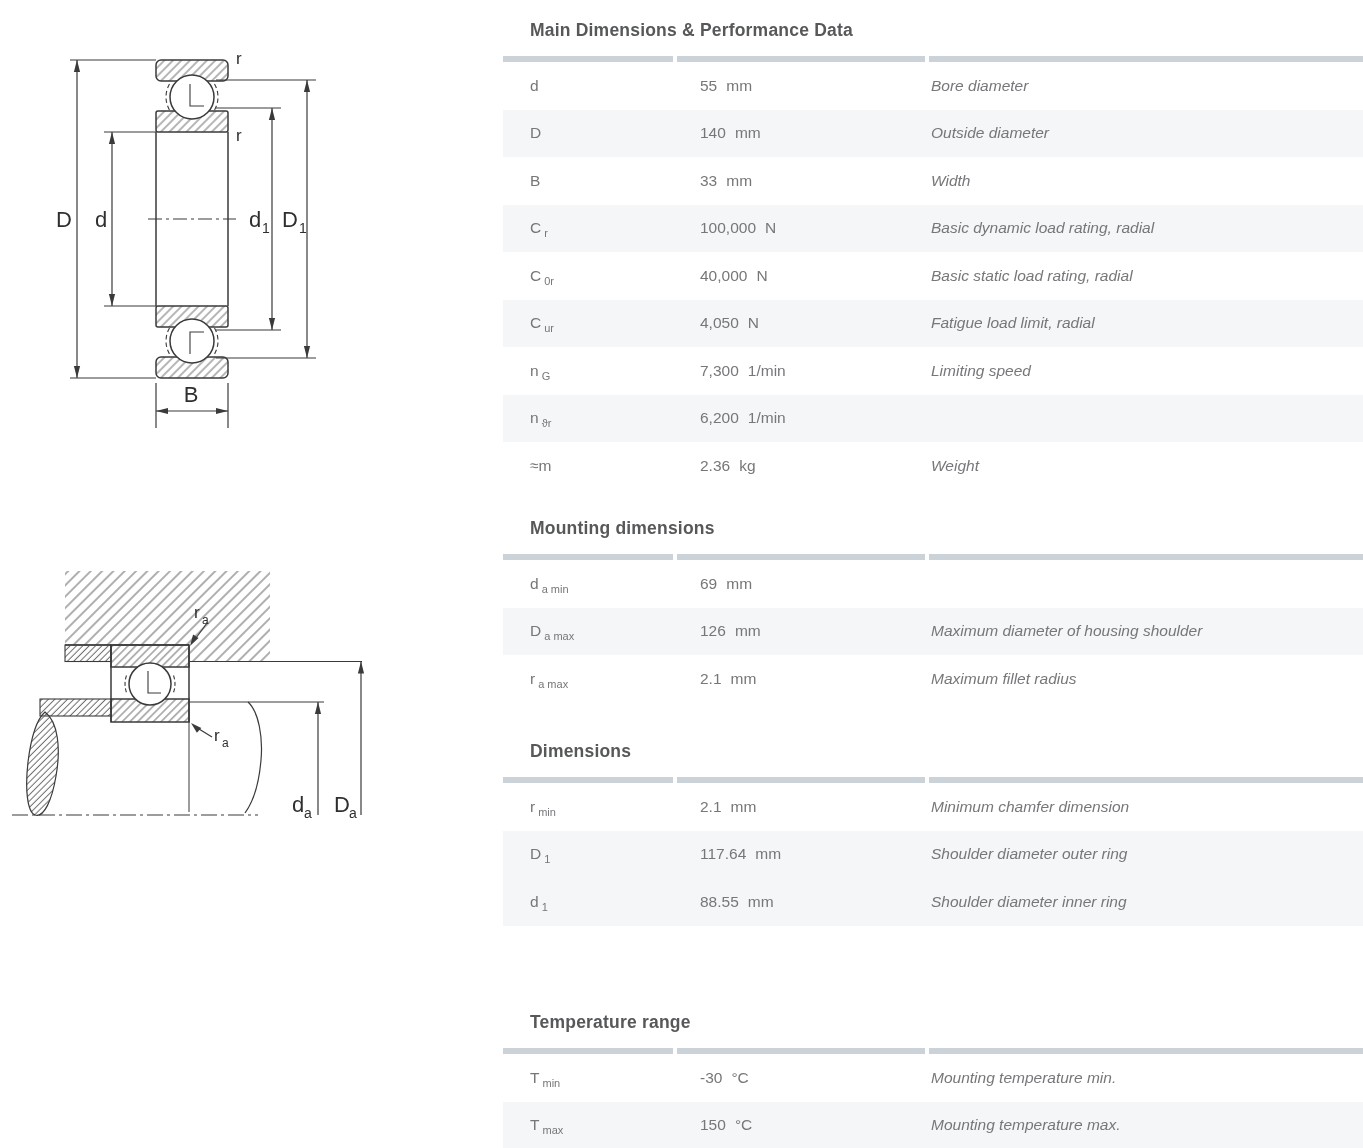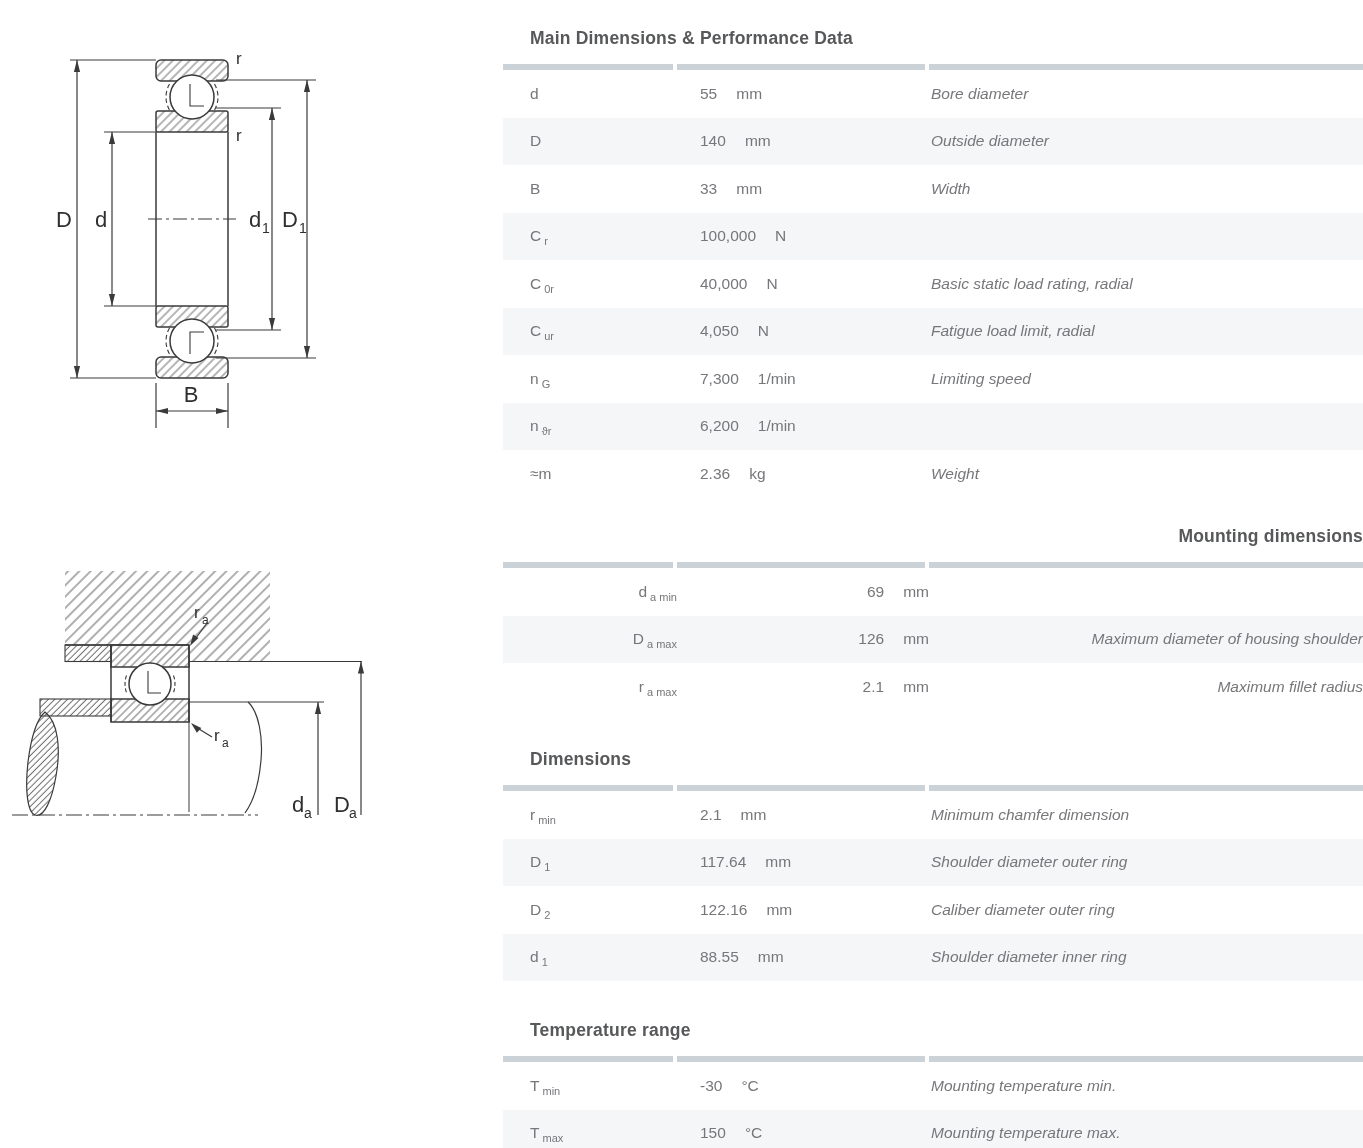"Main Dimensions & Performance Data" #pane { top: 8px -> 0 }
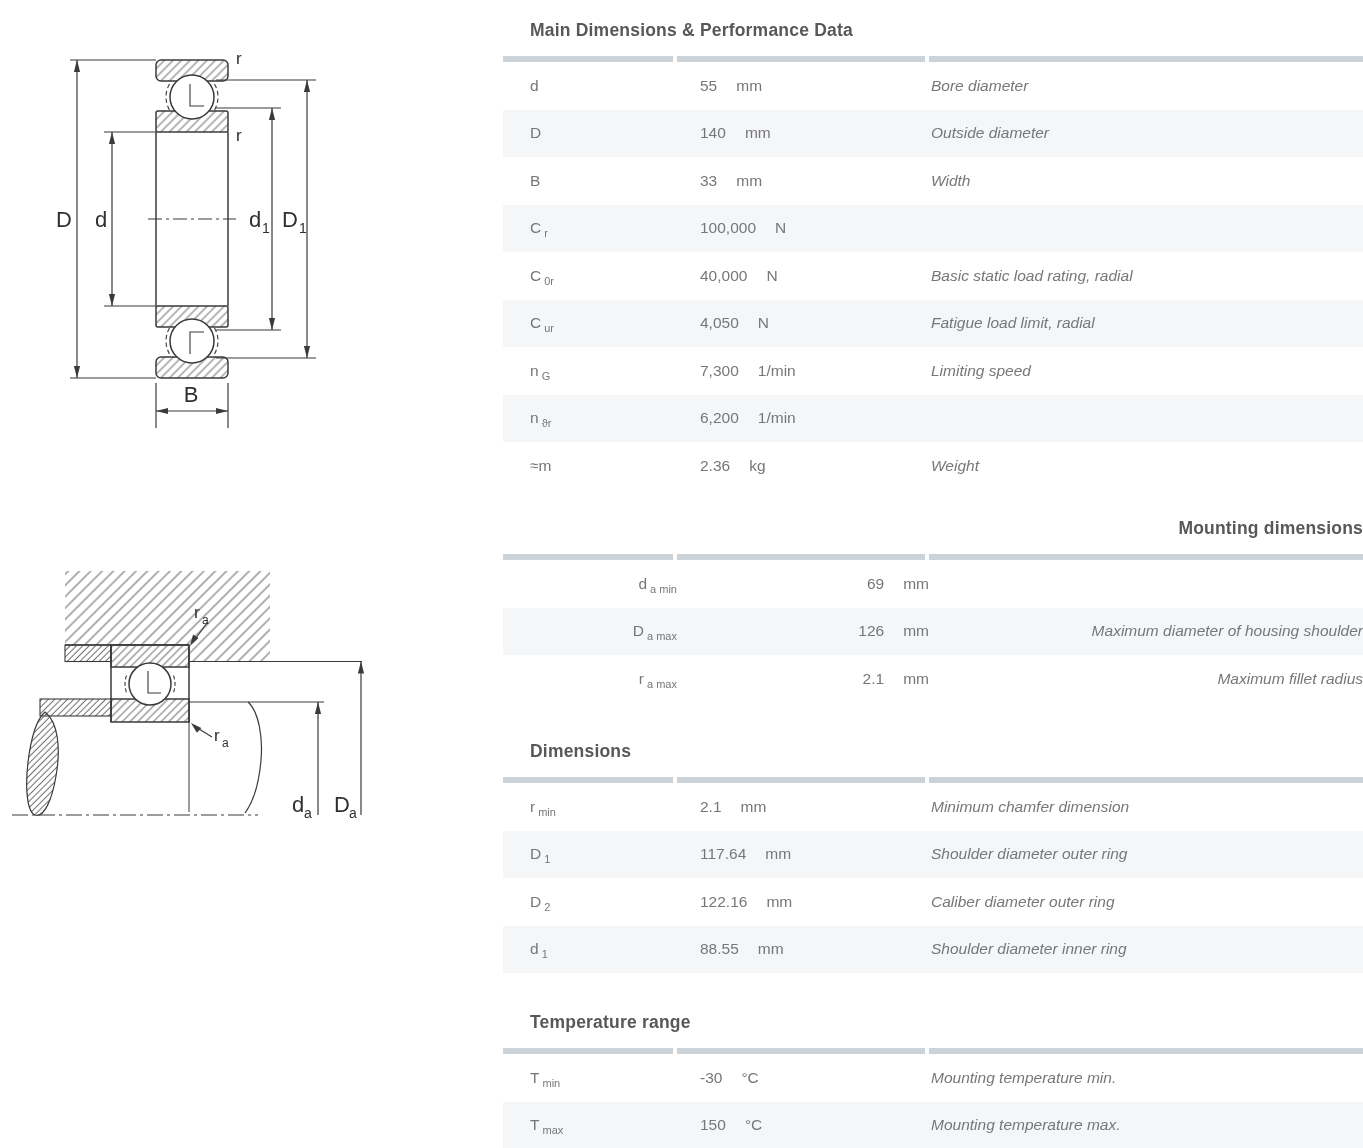"mm" .unit { margin-left: 19px -> 9px }
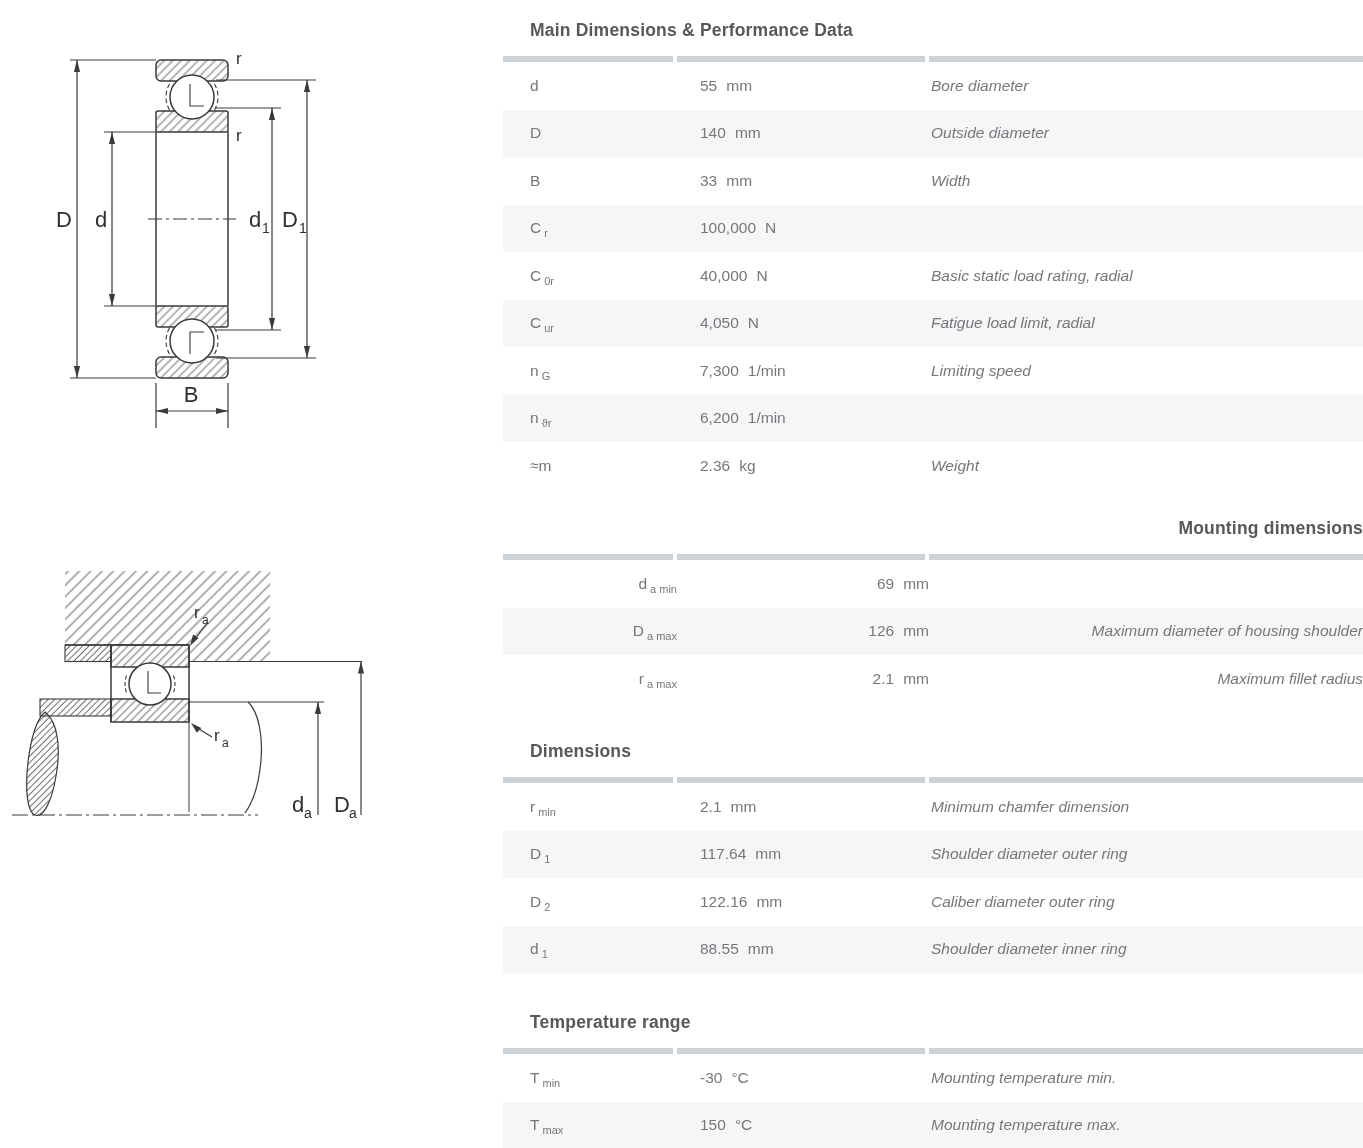"Basic dynamic load rating, radial" div.c3 { html: none -> <div>Basic dynamic load rating, radial</div> }
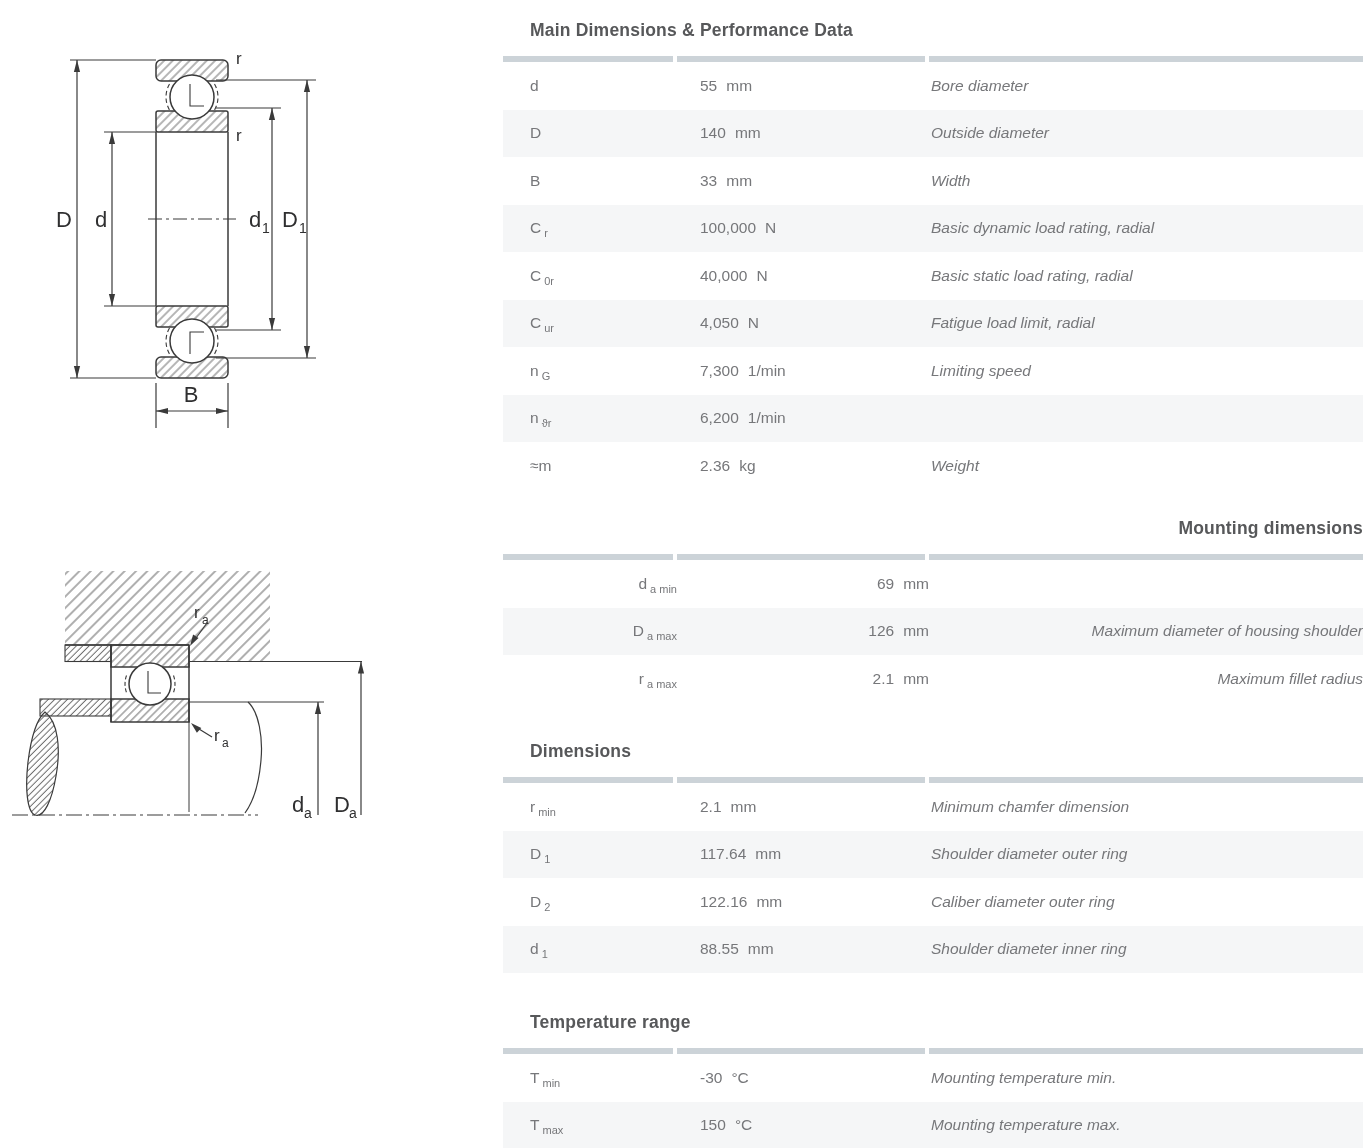"Mounting dimensions" div.section { text-align: right -> none }
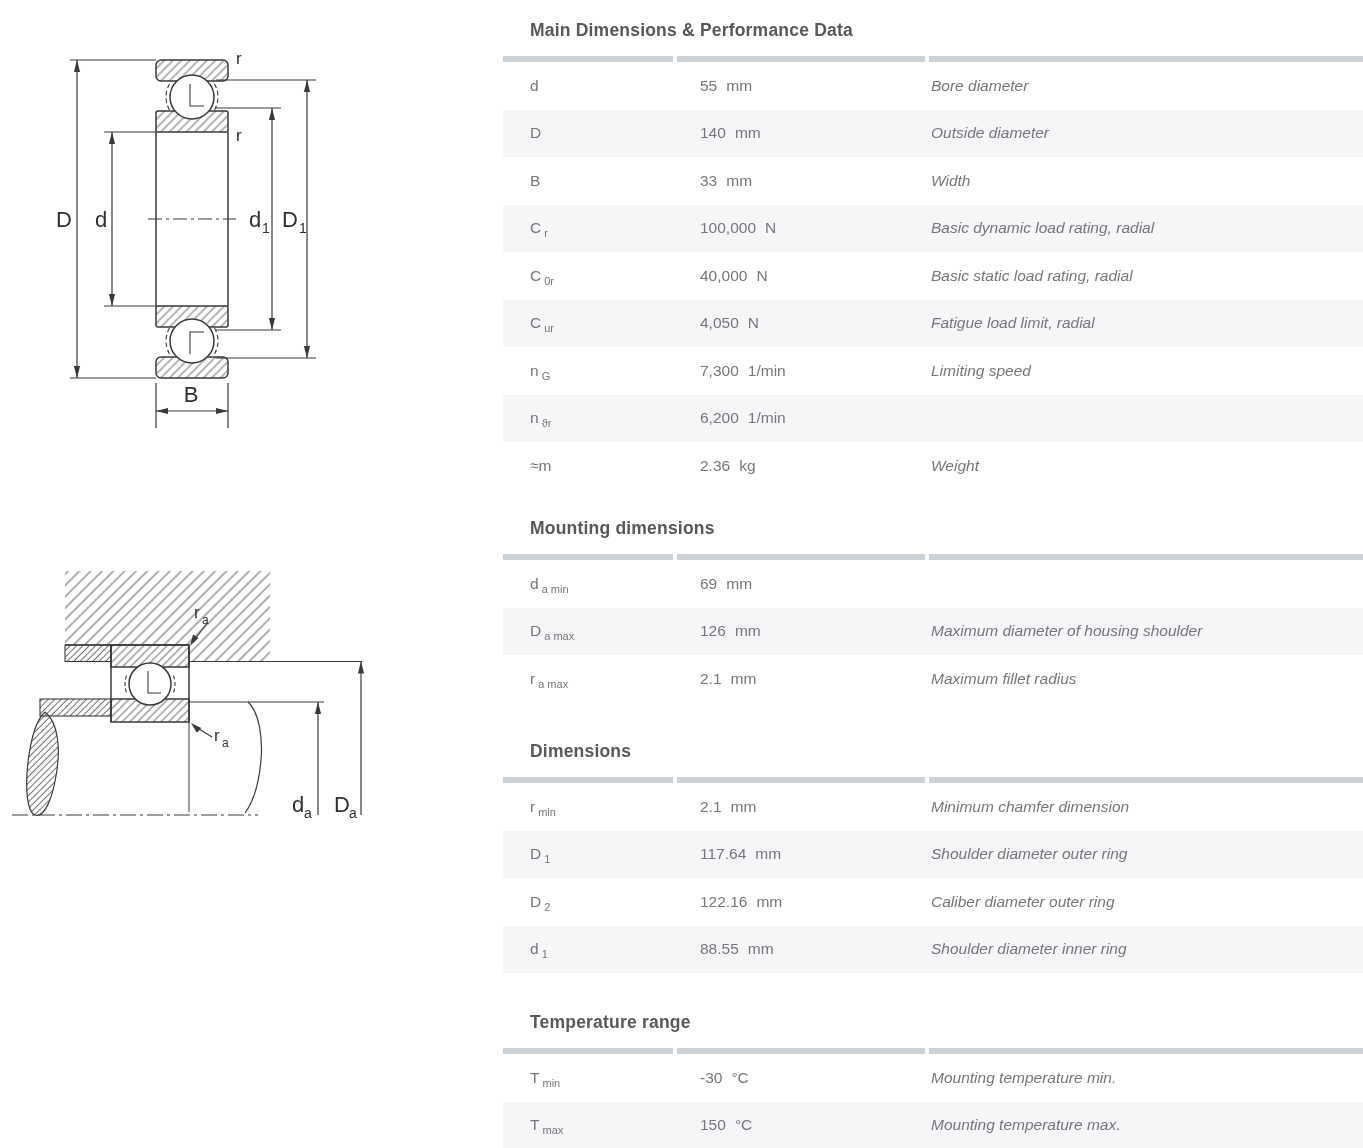"D 2" div.row { html: <div> <div><span>D</span><span>2</span></div> <div><span>122.16</span><span>mm</span></div> <div>Caliber diameter outer ring</div> </div> -> none }
